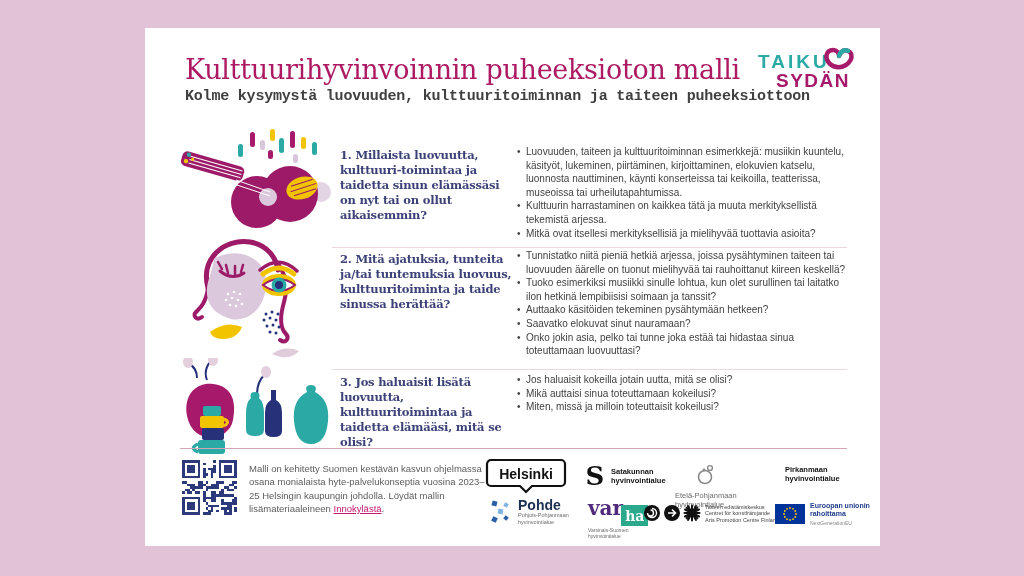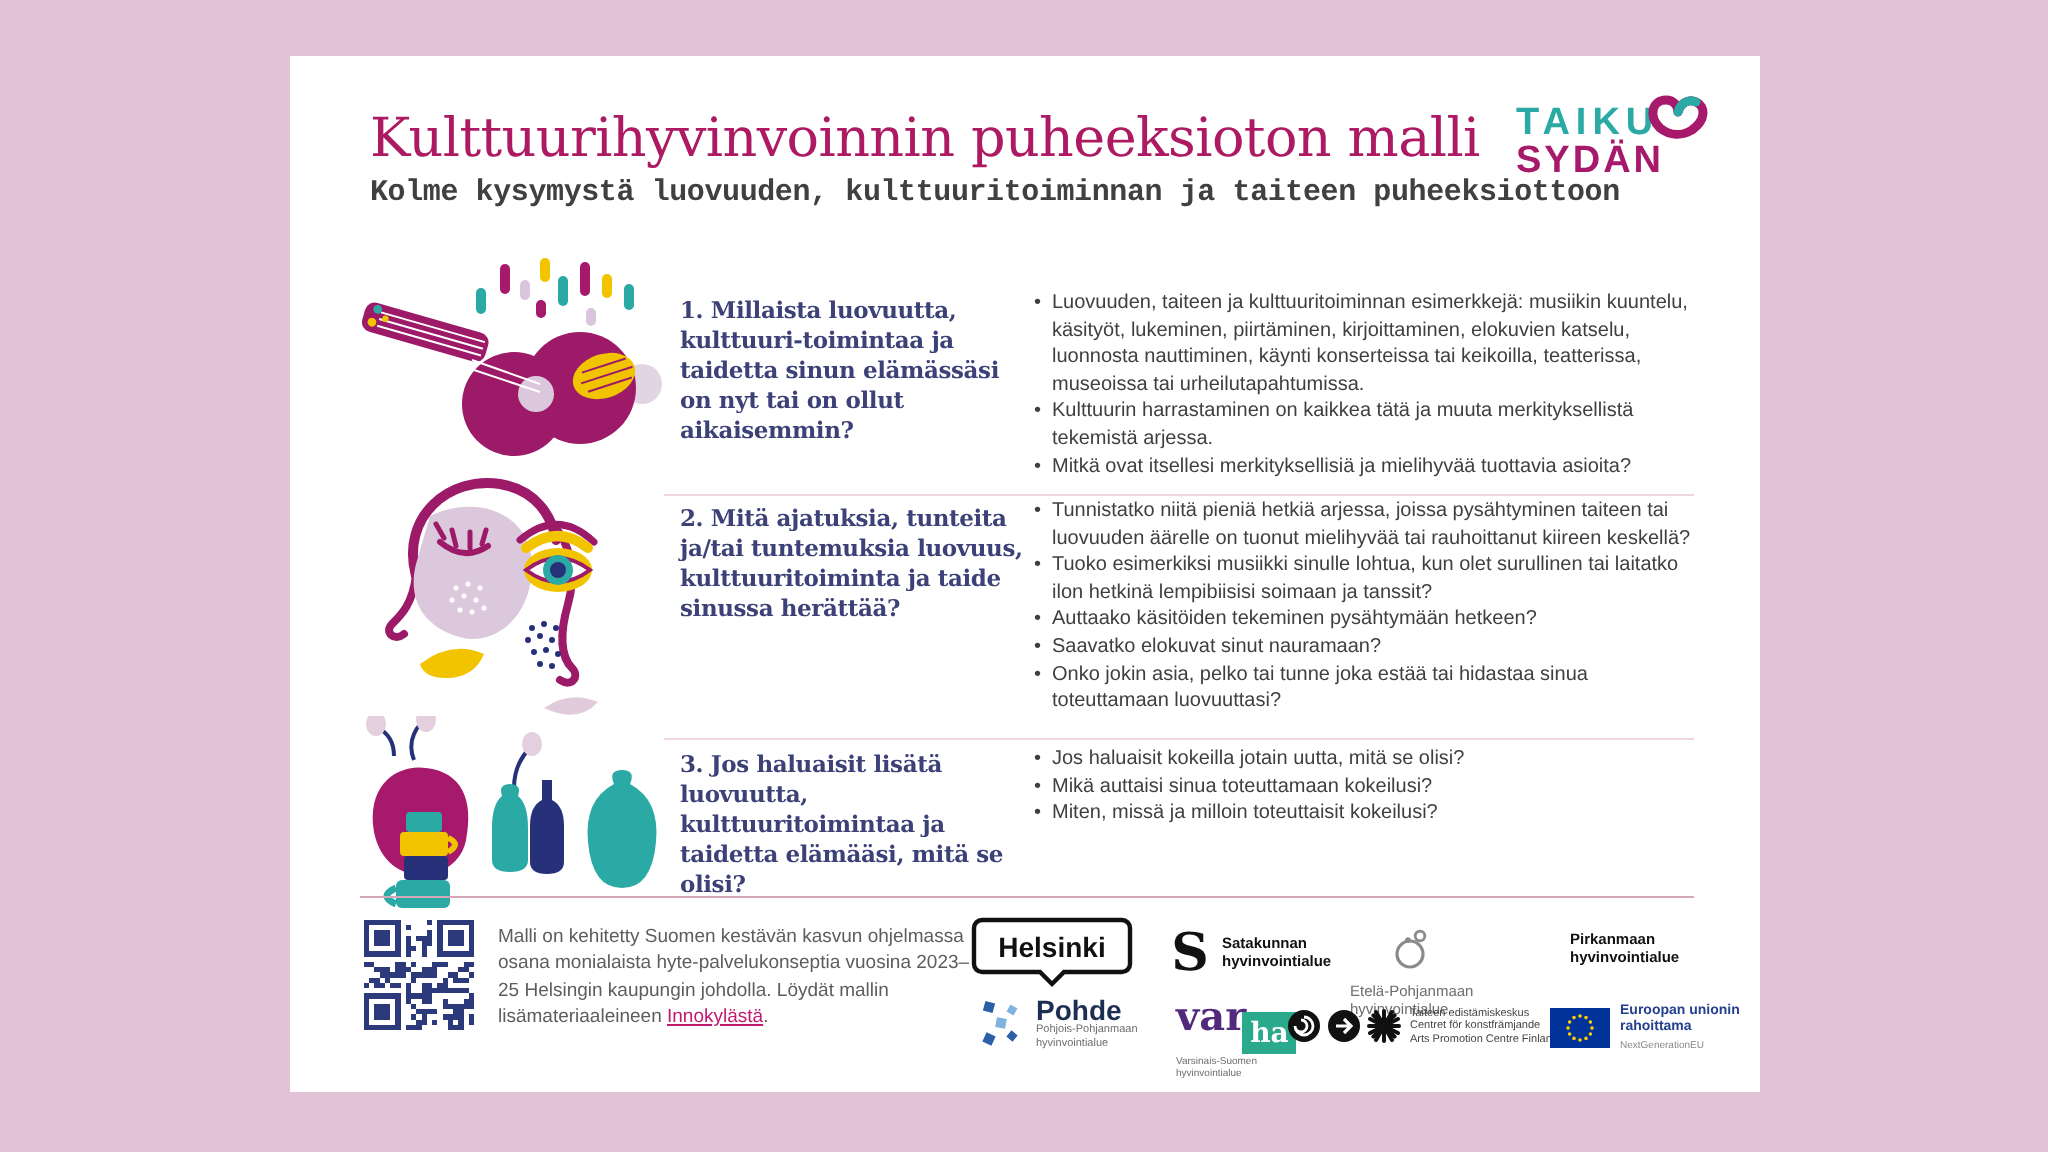"SYDÄN" .taiku .l2 { text-align: none -> right }
